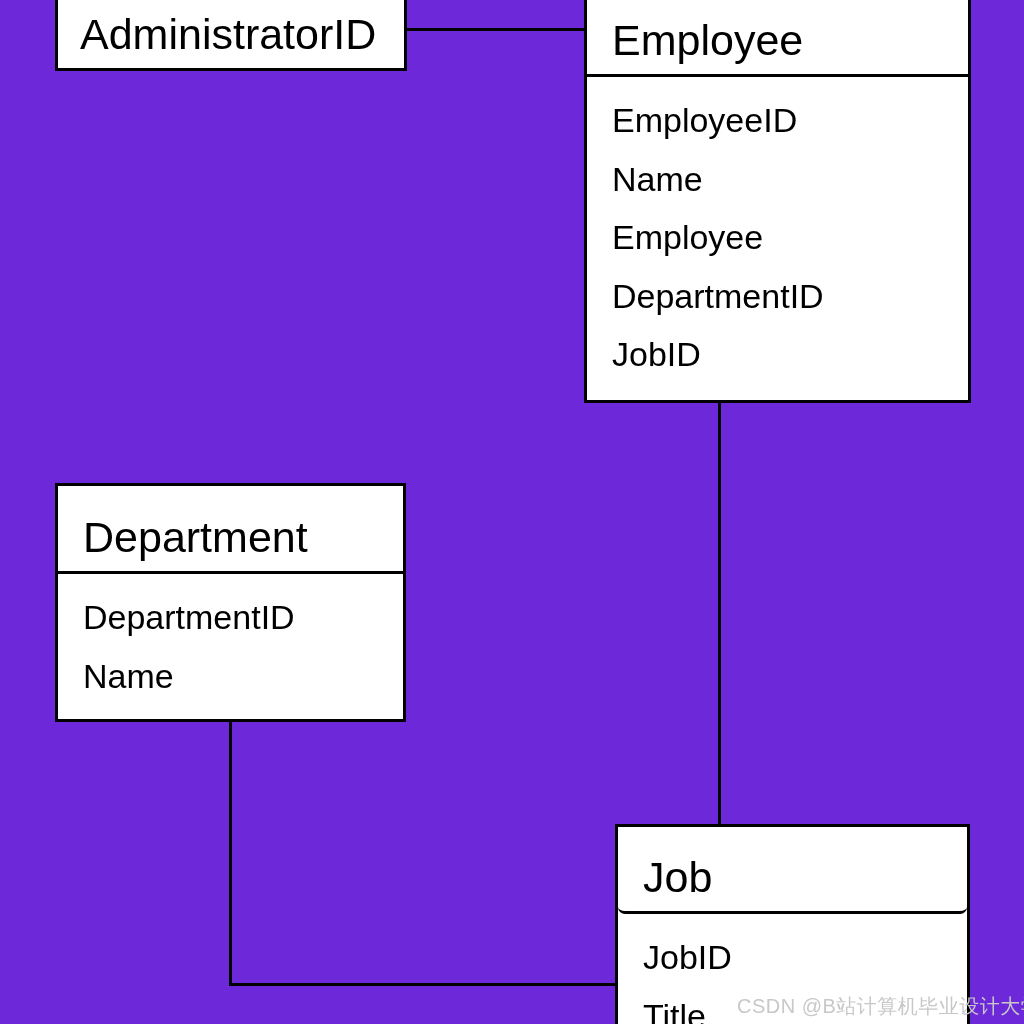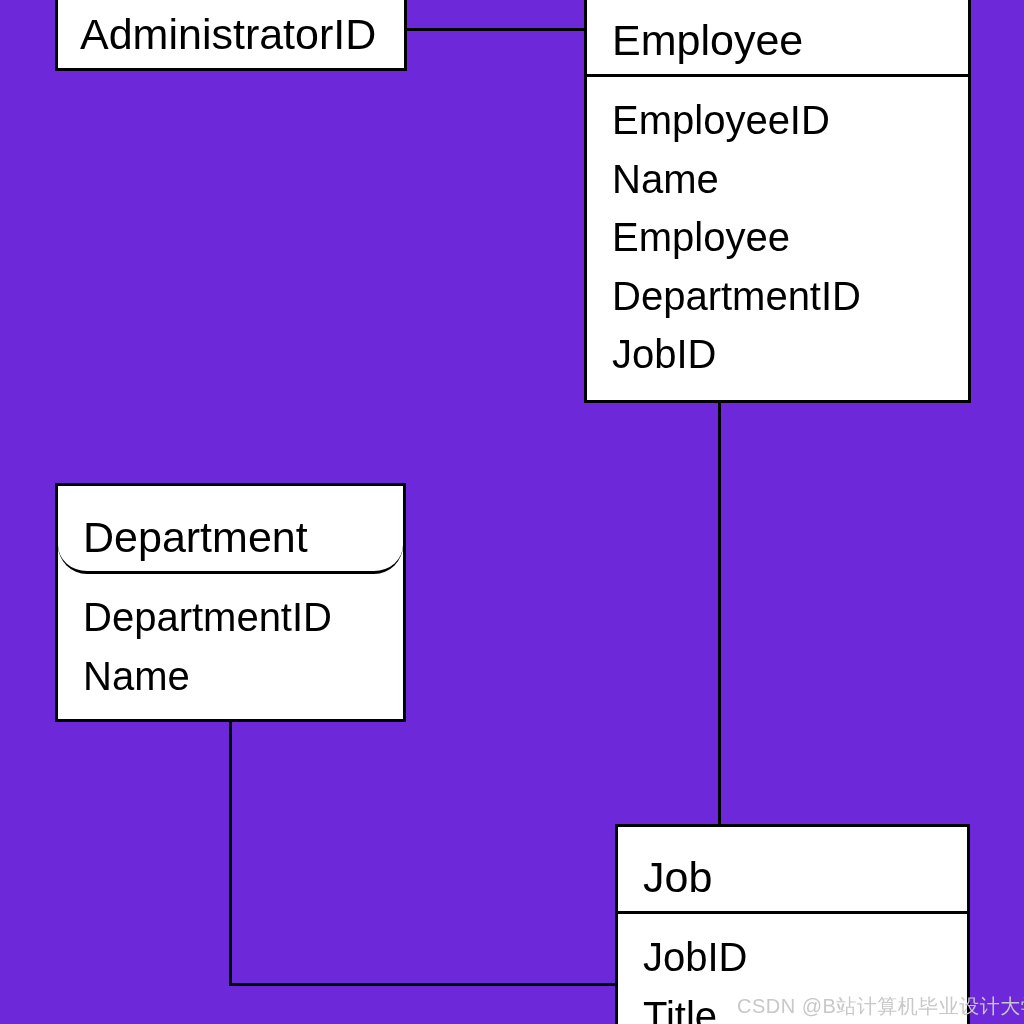"EmployeeID" .entity .fields { font-size: 40px -> 34px }
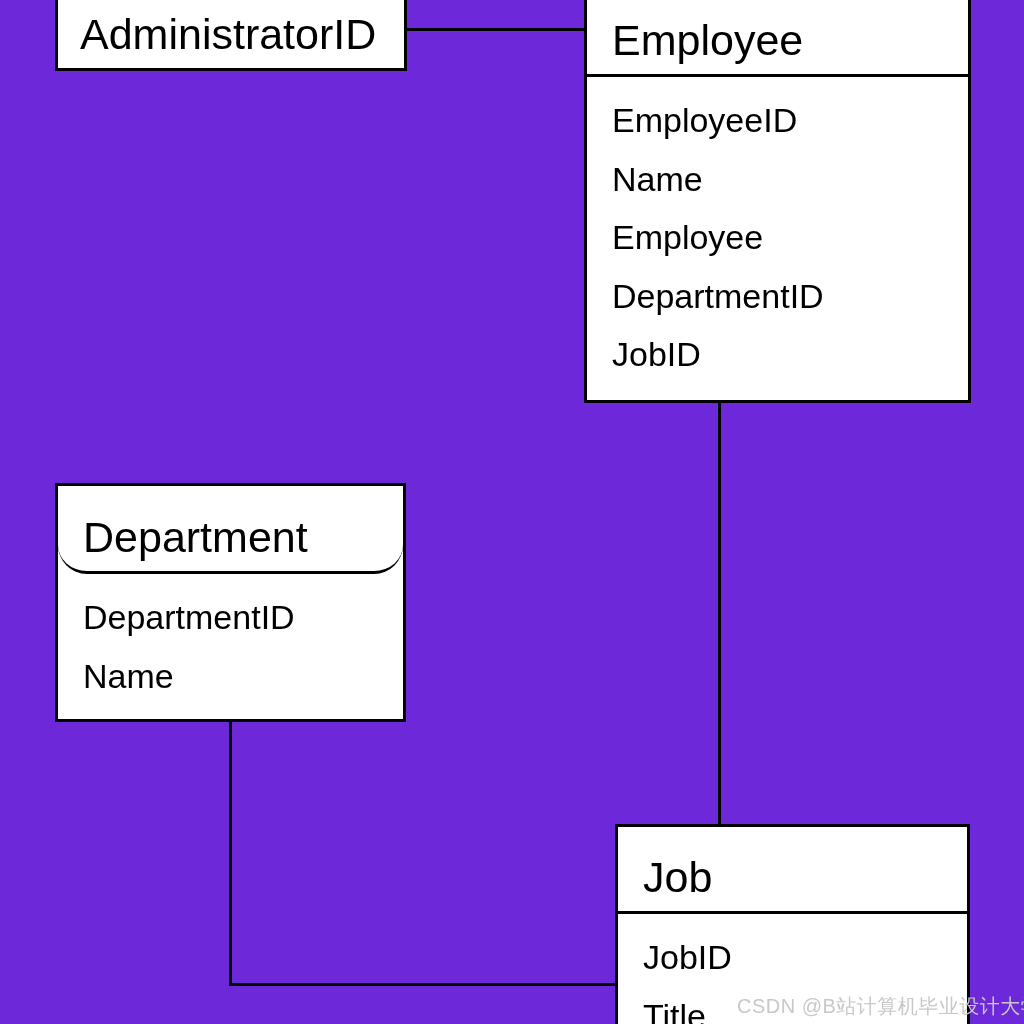"Department" .entity-department .header { border-radius: 29px -> none }
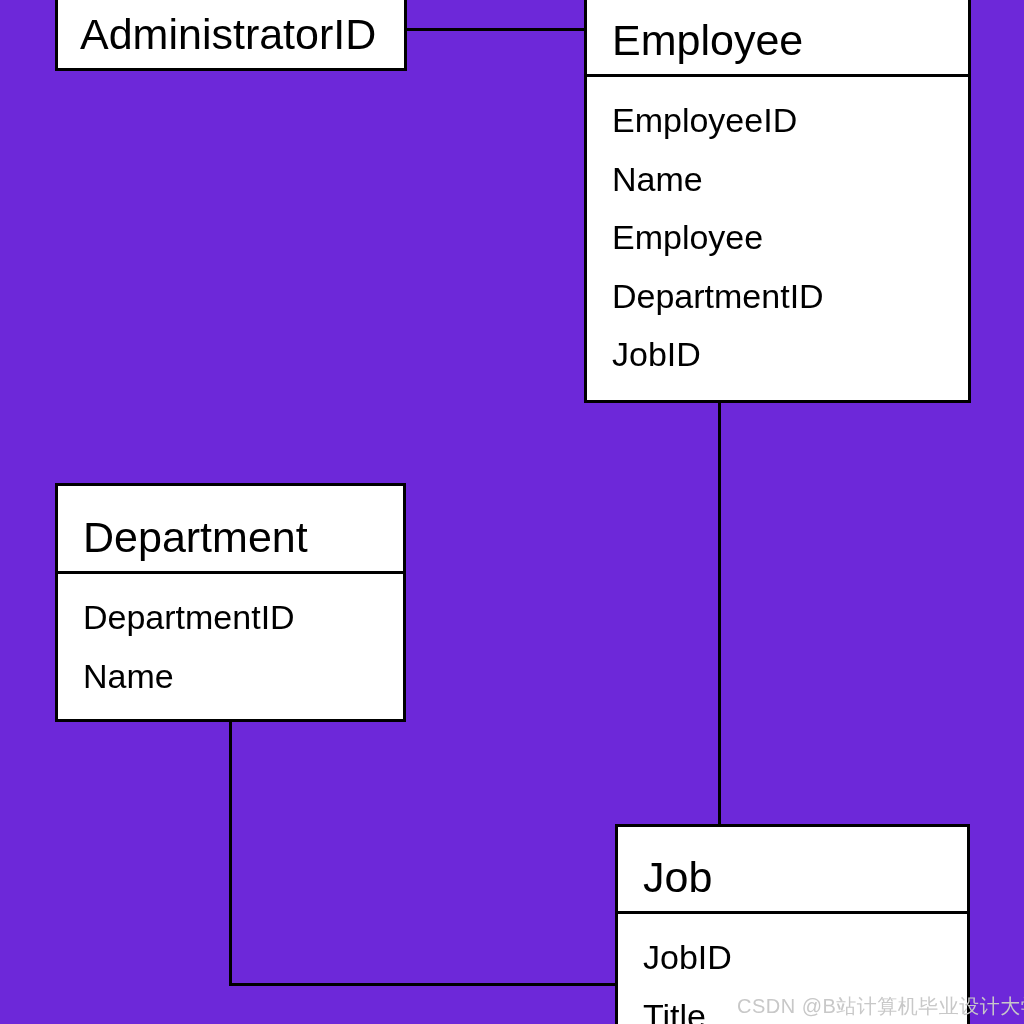"Job" .entity-job .header { border-radius: none -> 7px }
